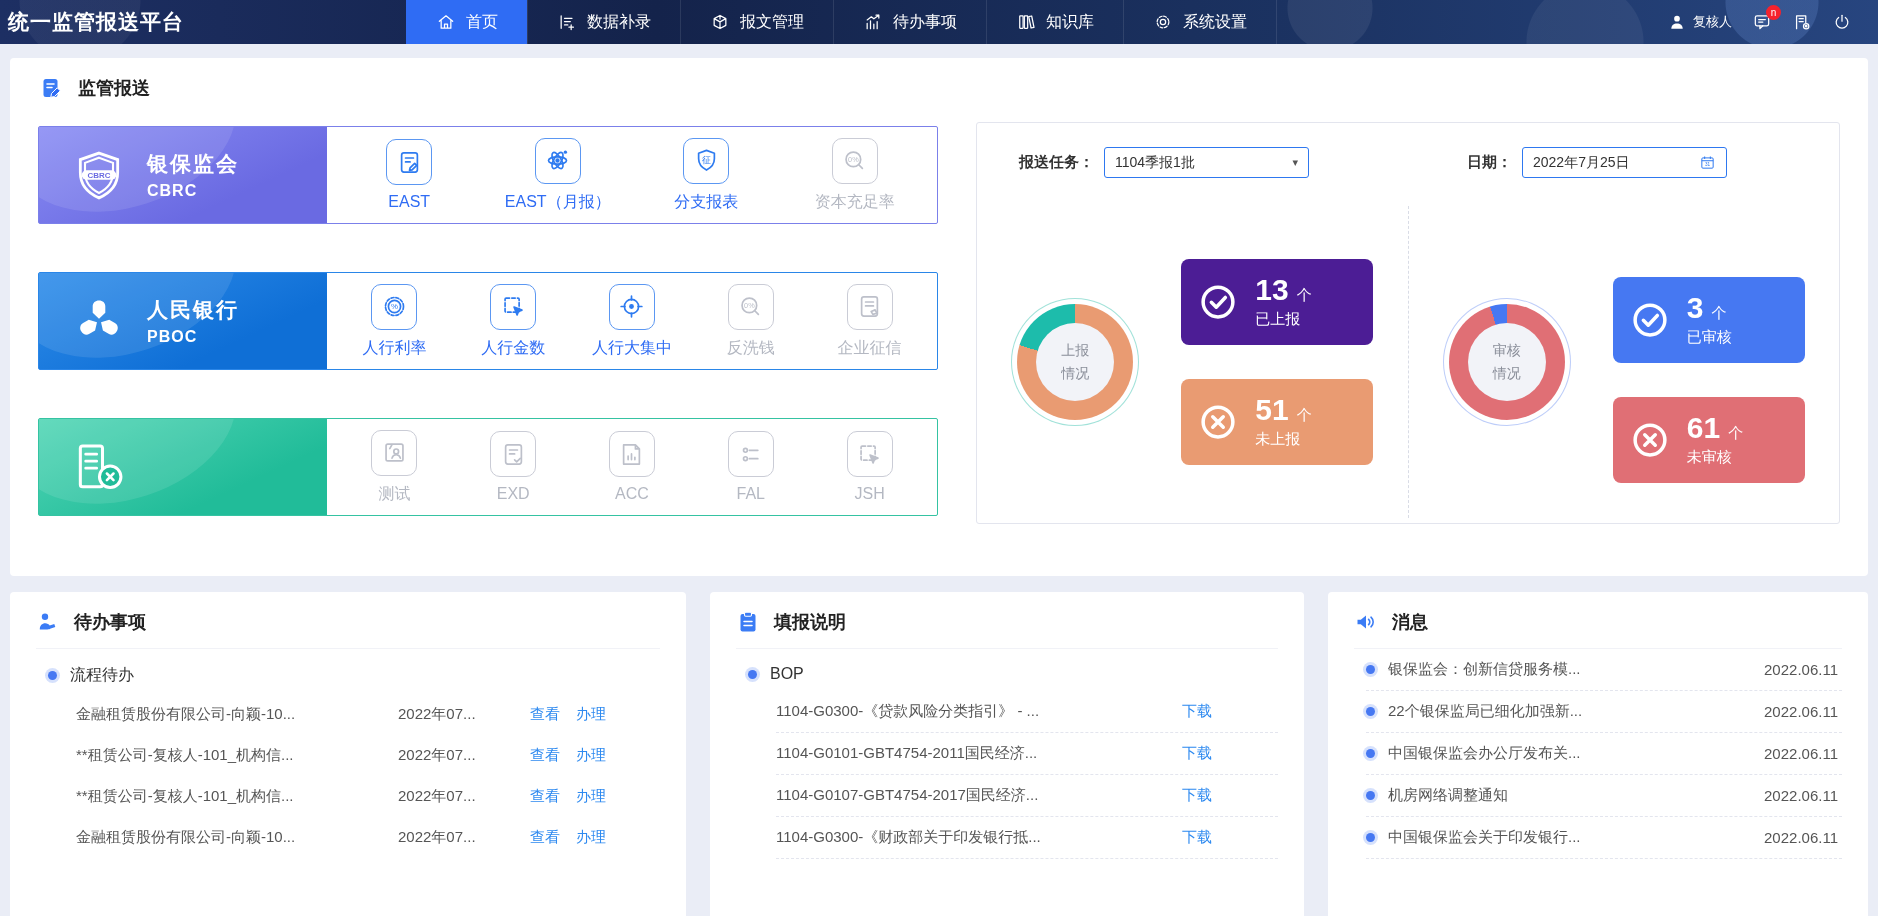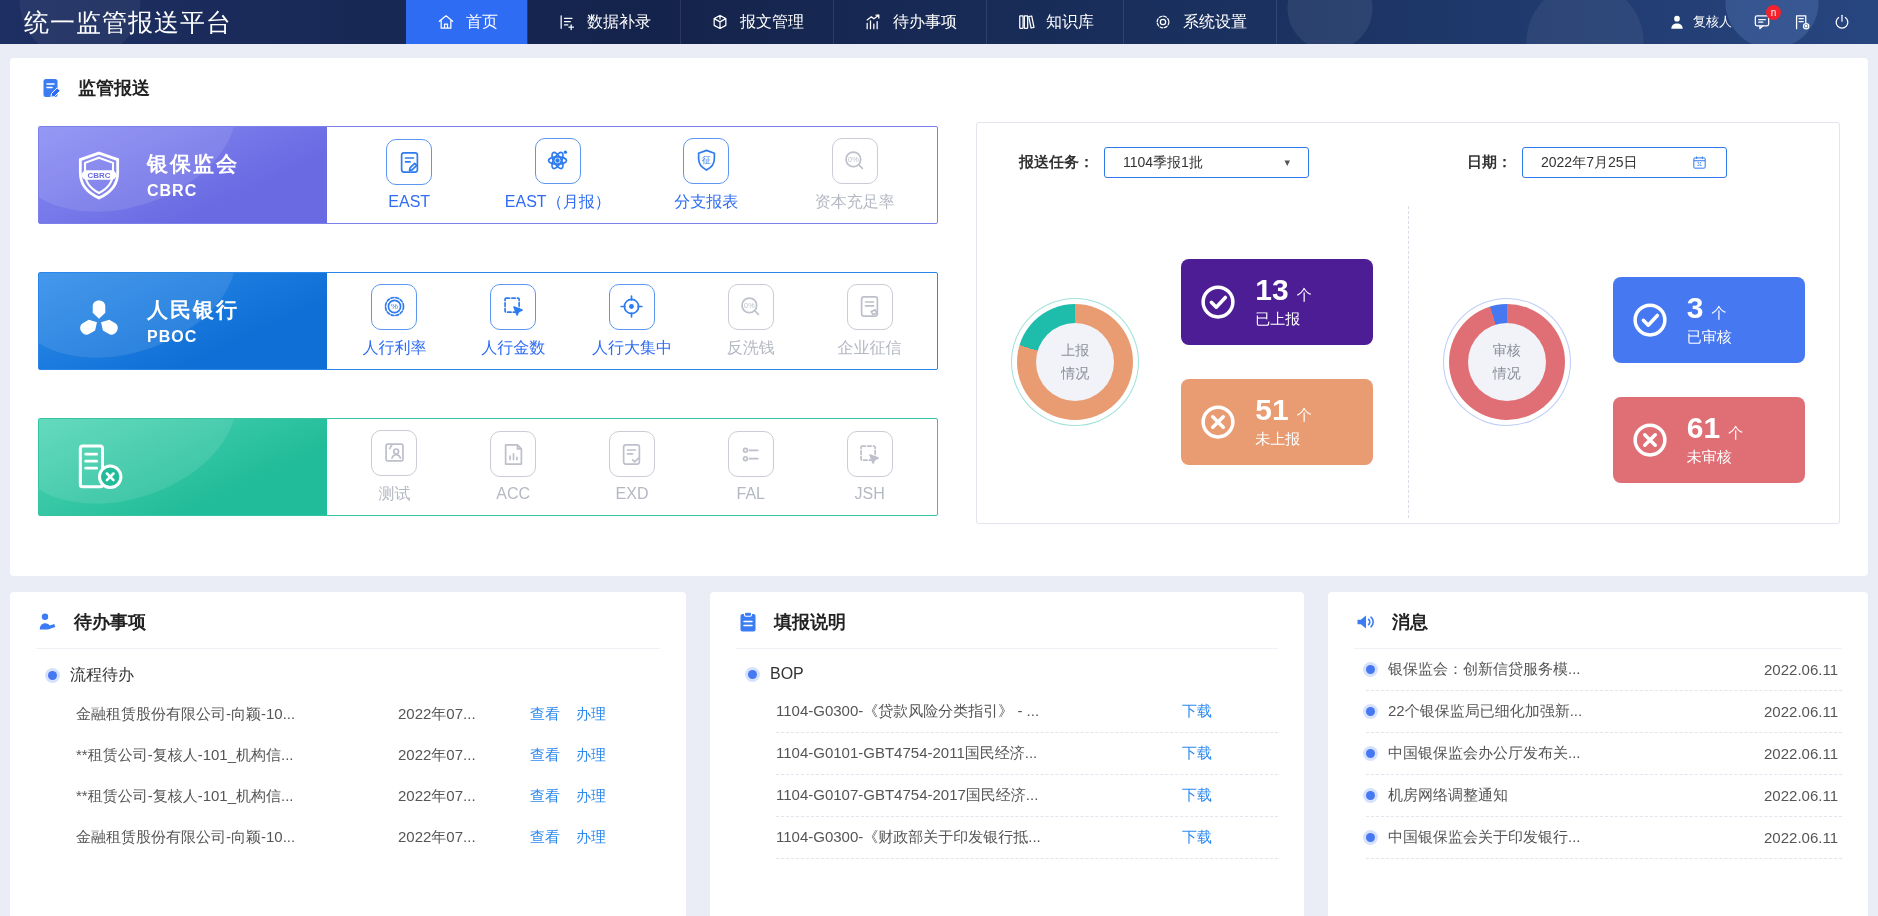"统一监管报送平台" .brand { font-size: 25px -> 21px; font-weight: normal -> bold; padding-left: 24px -> 8px }
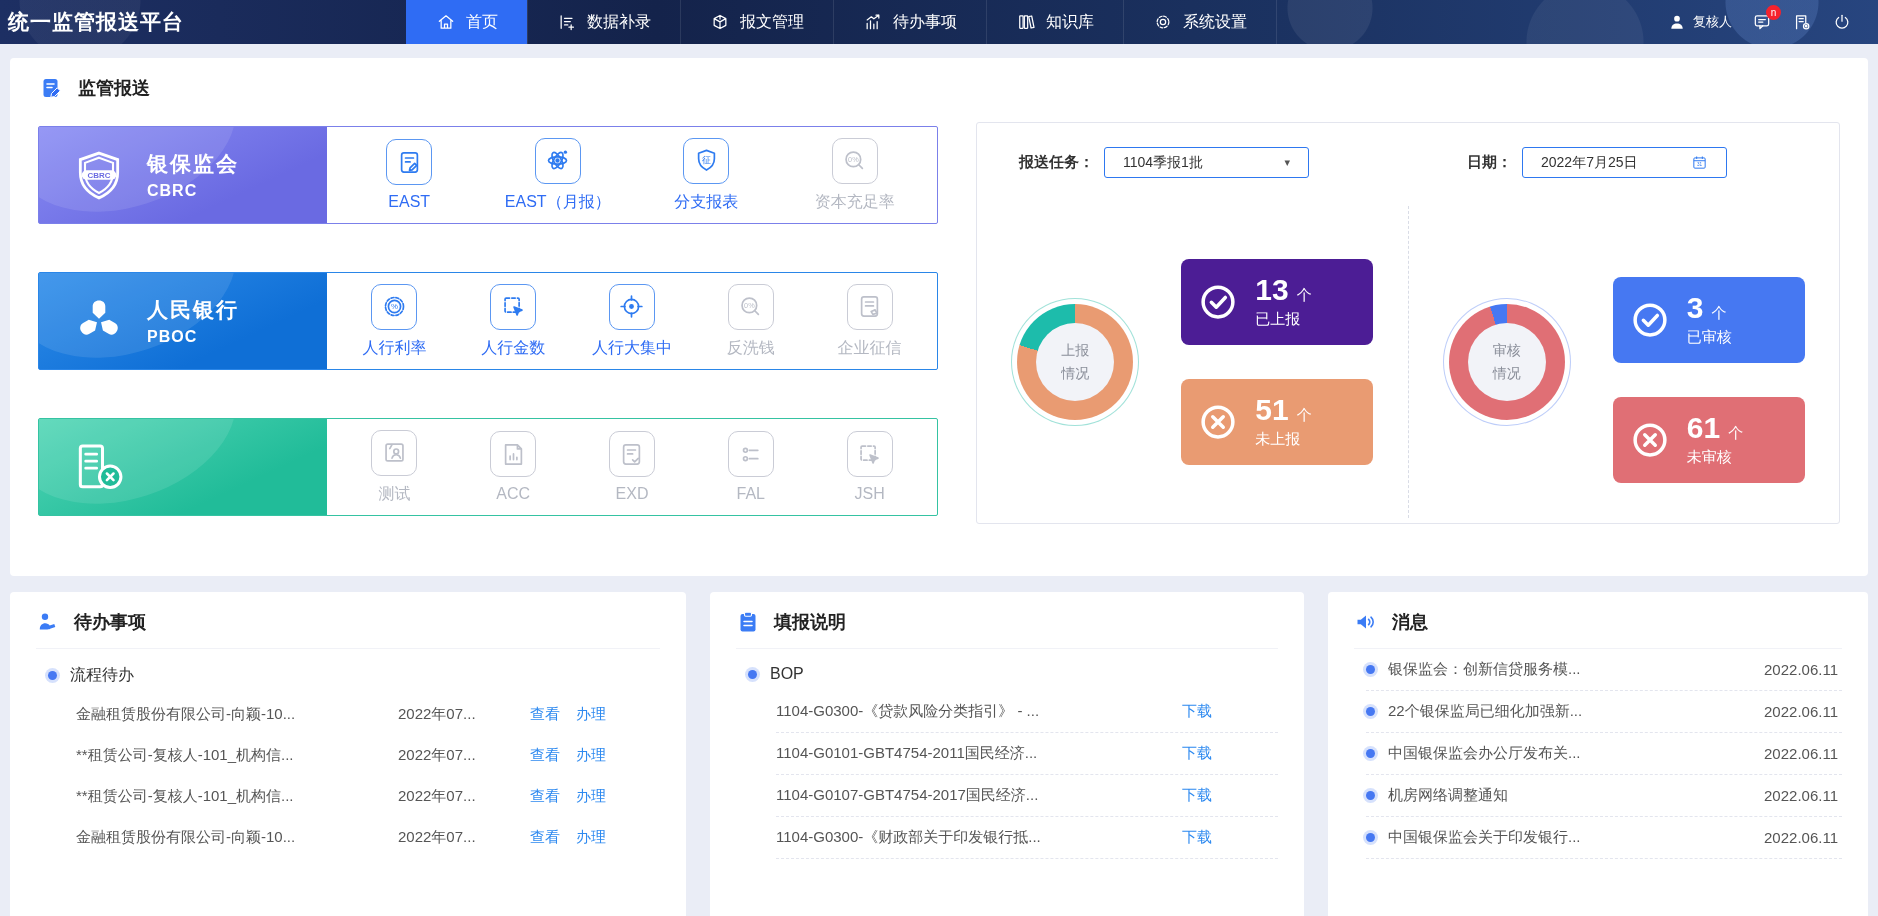"1104季报1批" .f-box { padding: 0 18px -> 0 10px }
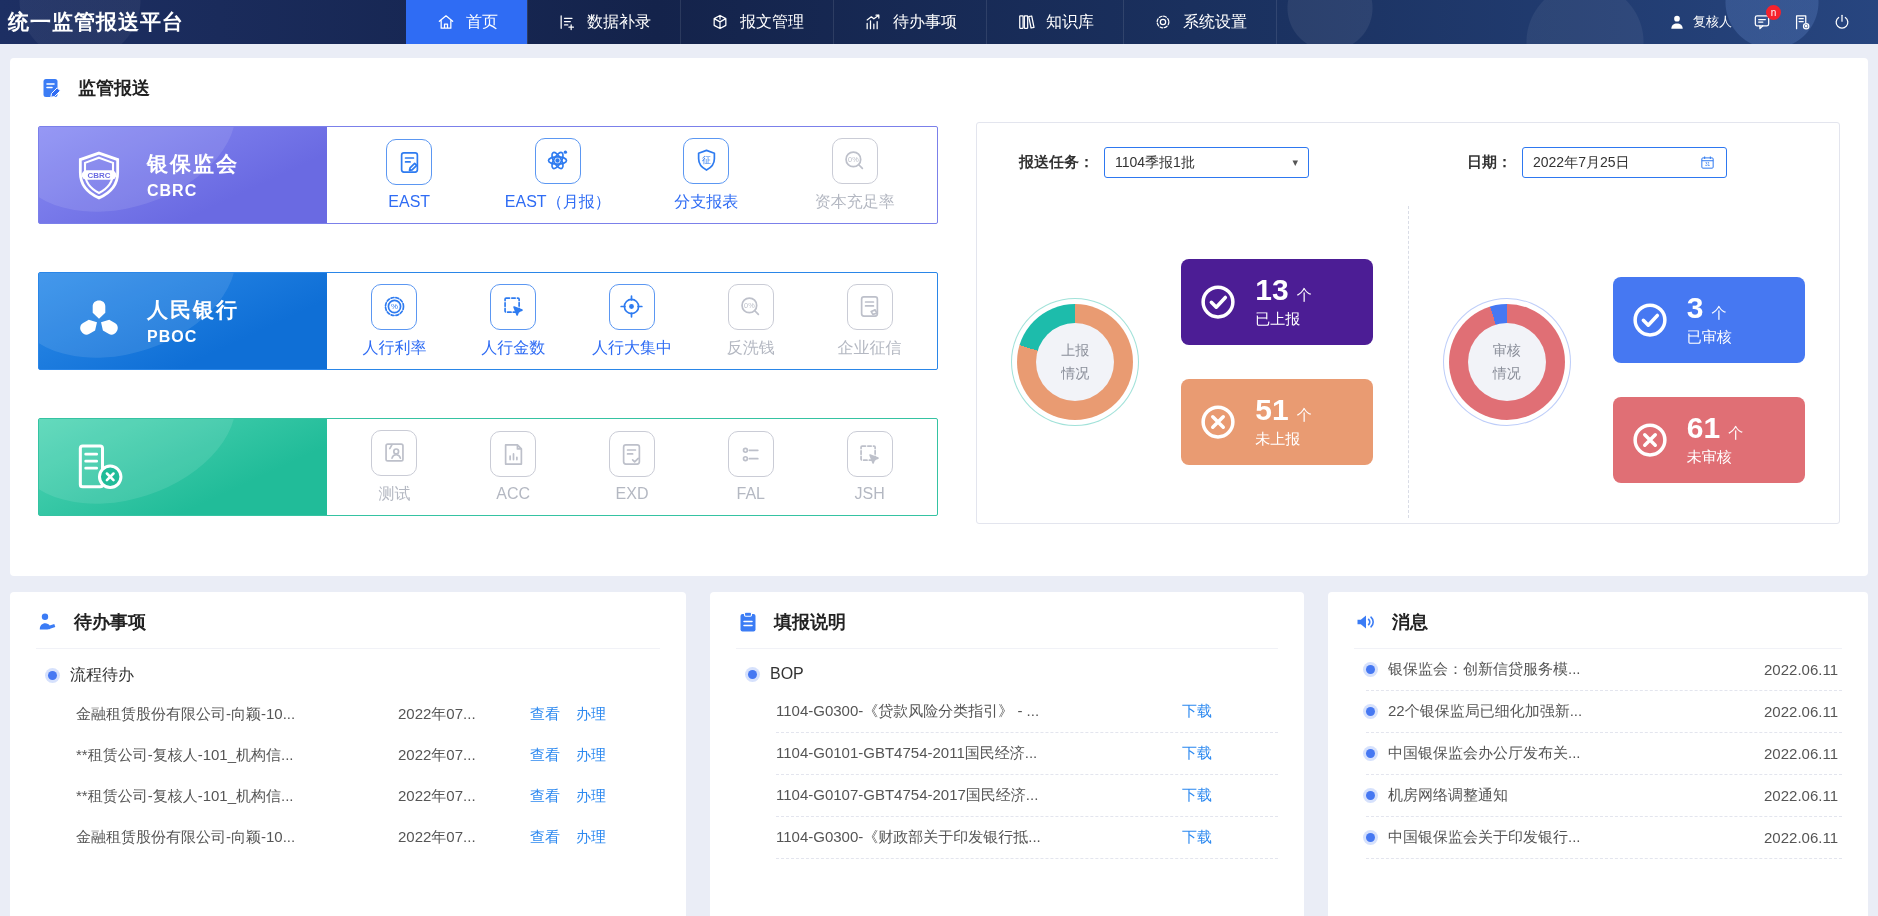"ACC" div.tile { order: before "EXD" -> after "EXD" }
